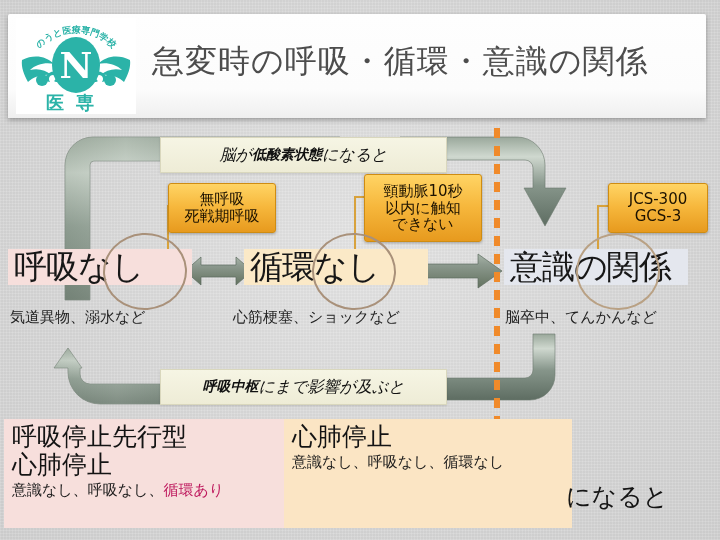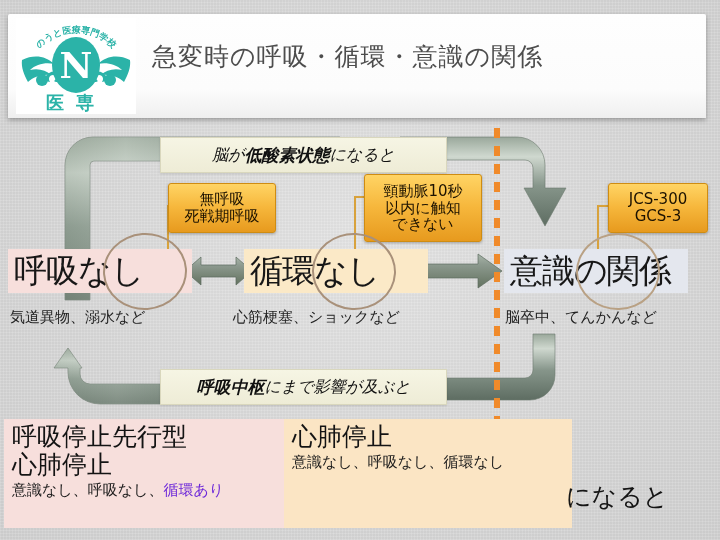"急変時の呼吸・循環・意識の関係" .title { font-size: 25px -> 32px }
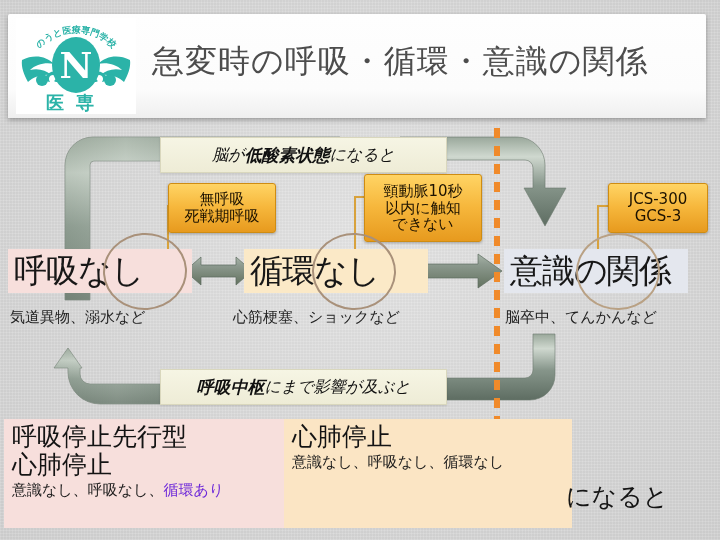"低酸素状態" .callout .lg { font-size: 17px -> 14px }
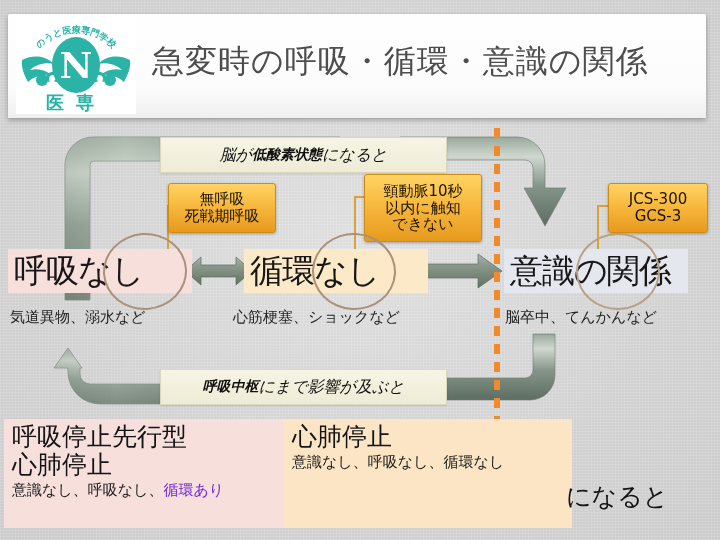"呼吸なし" .state { height: 44px -> 36px }
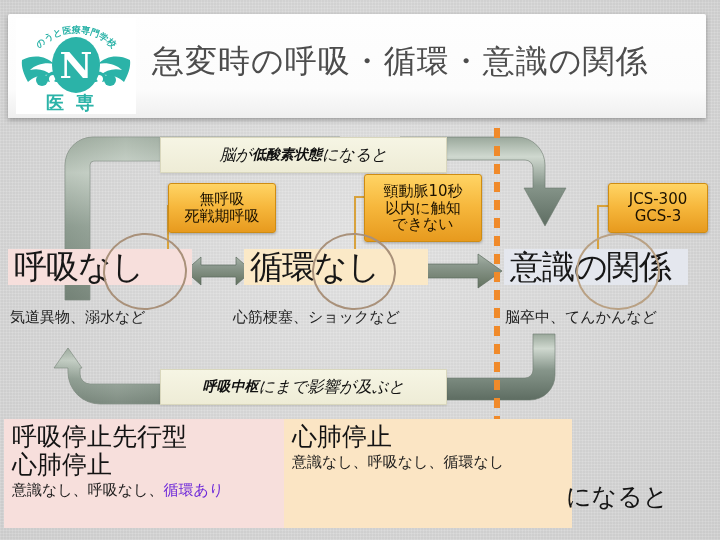"循環あり" .hl-orange { color: #6d28d9 -> #be185d }
